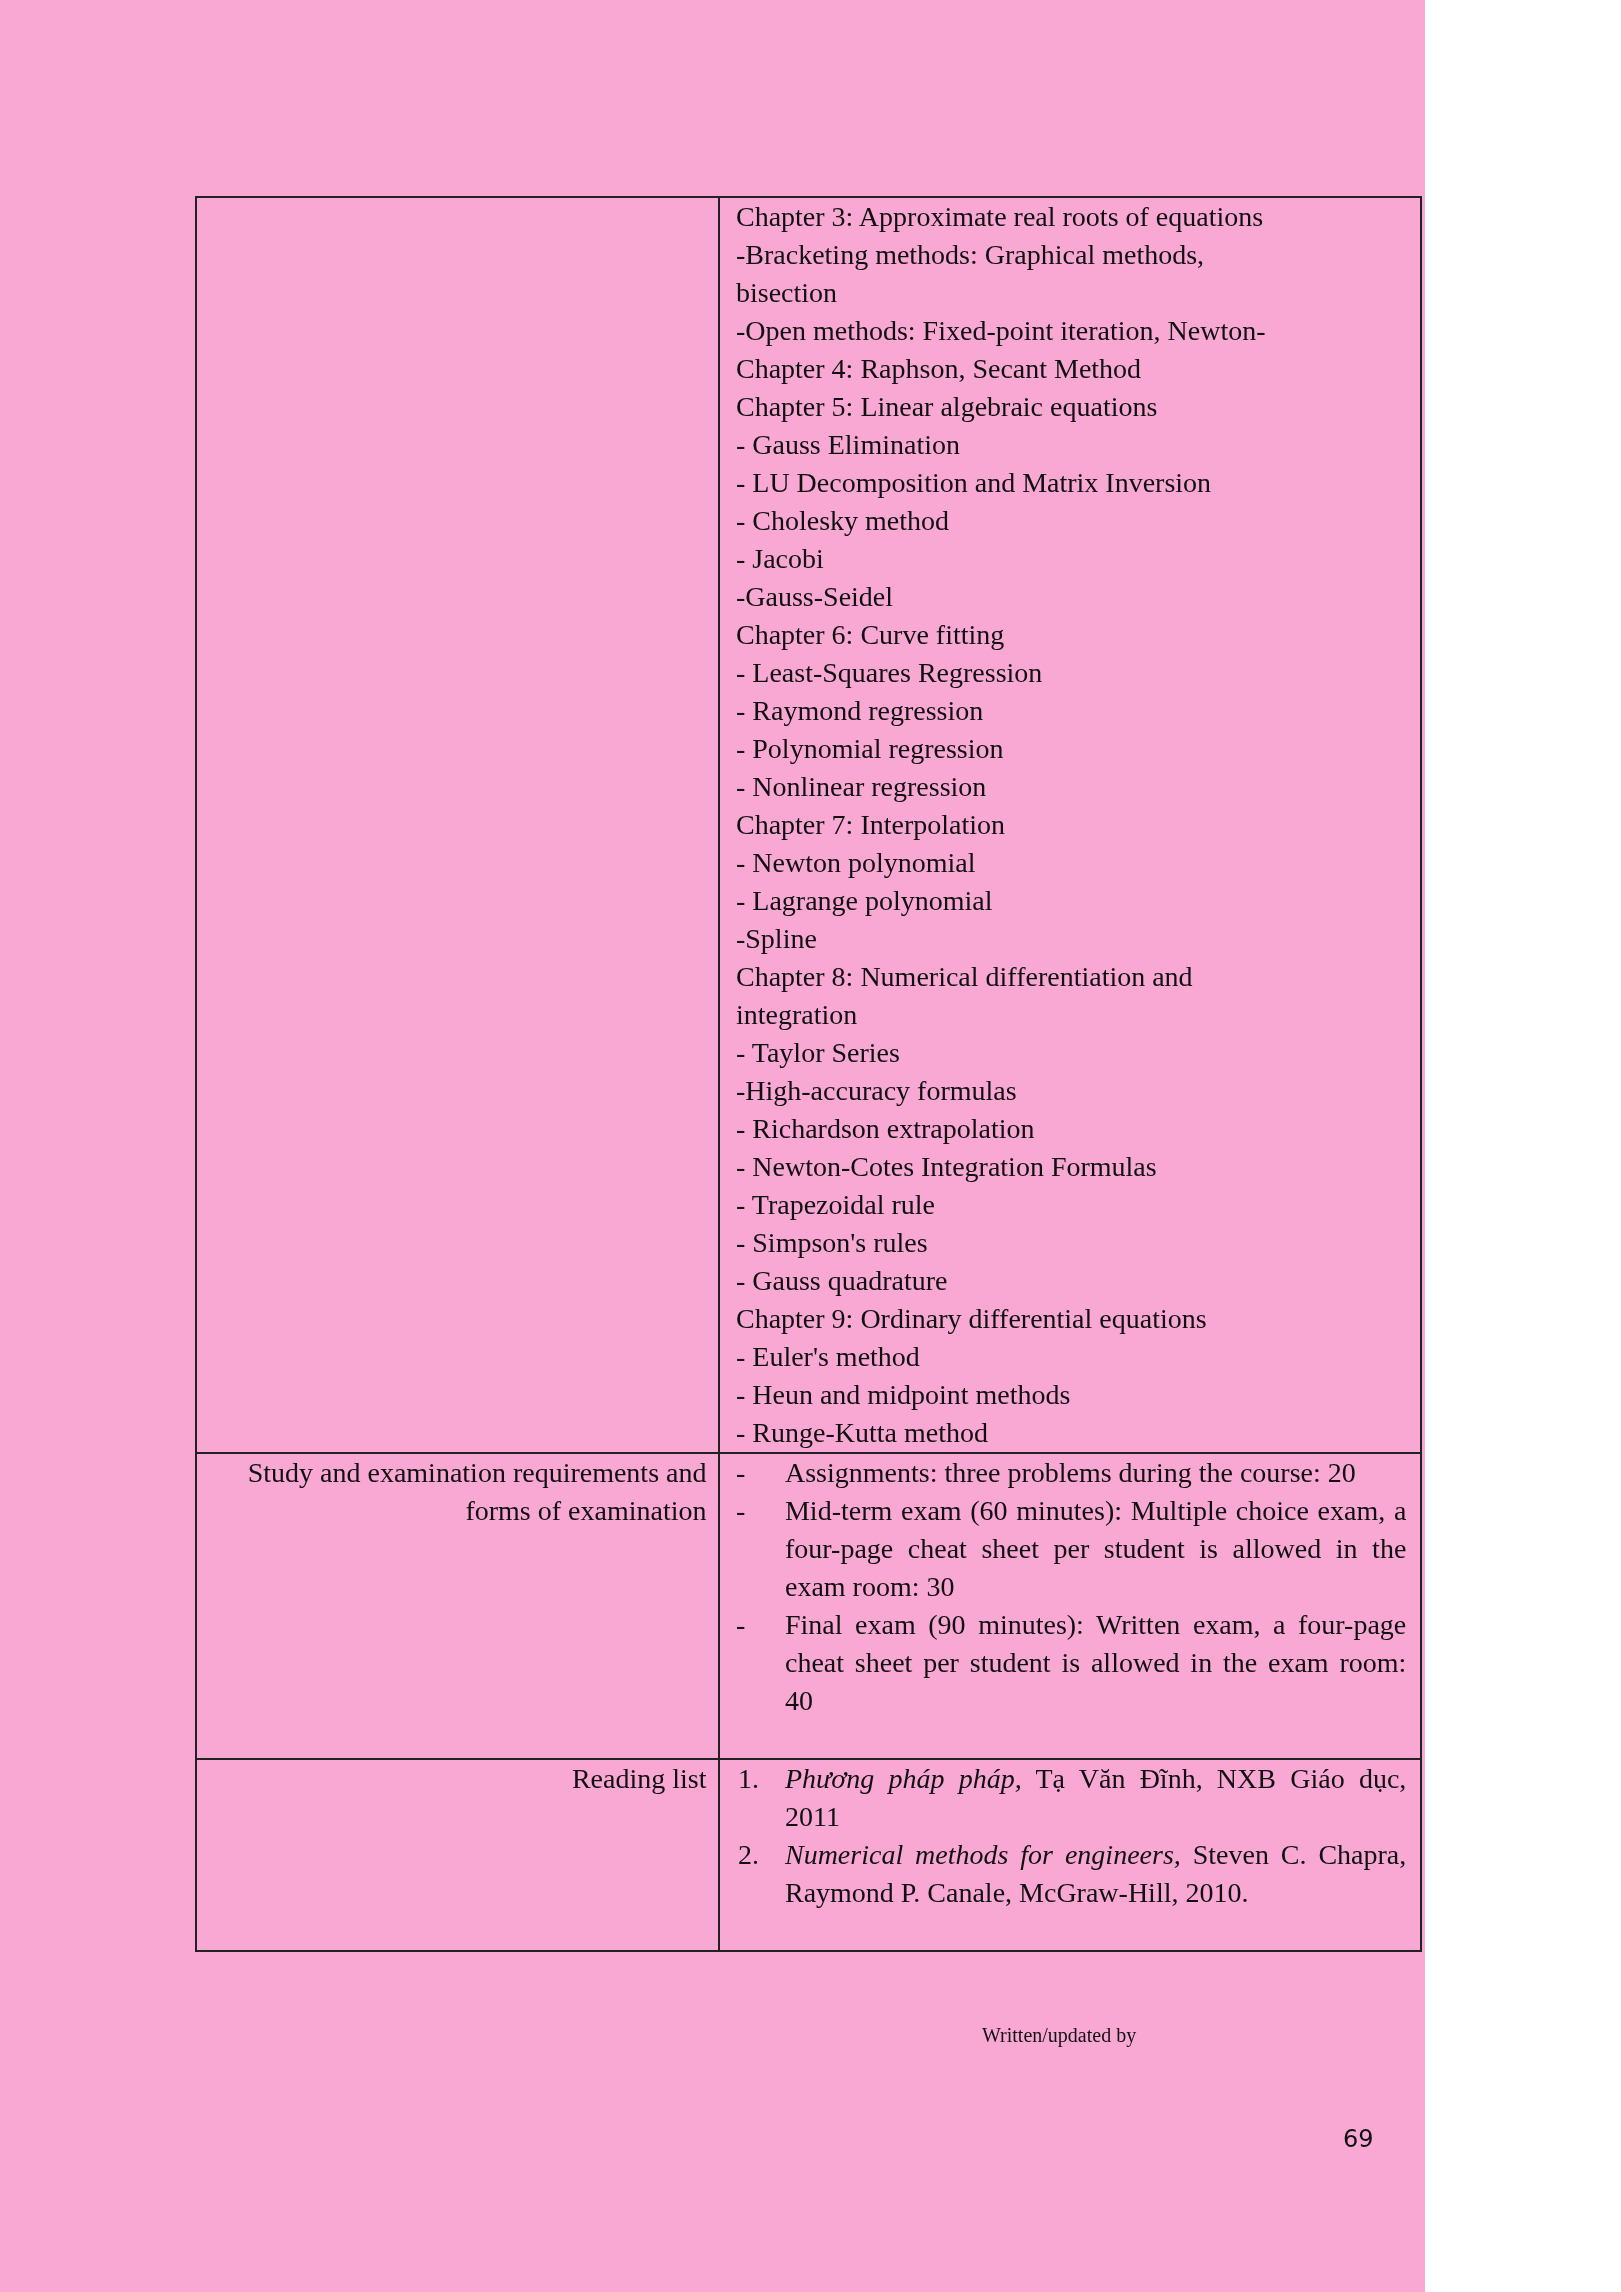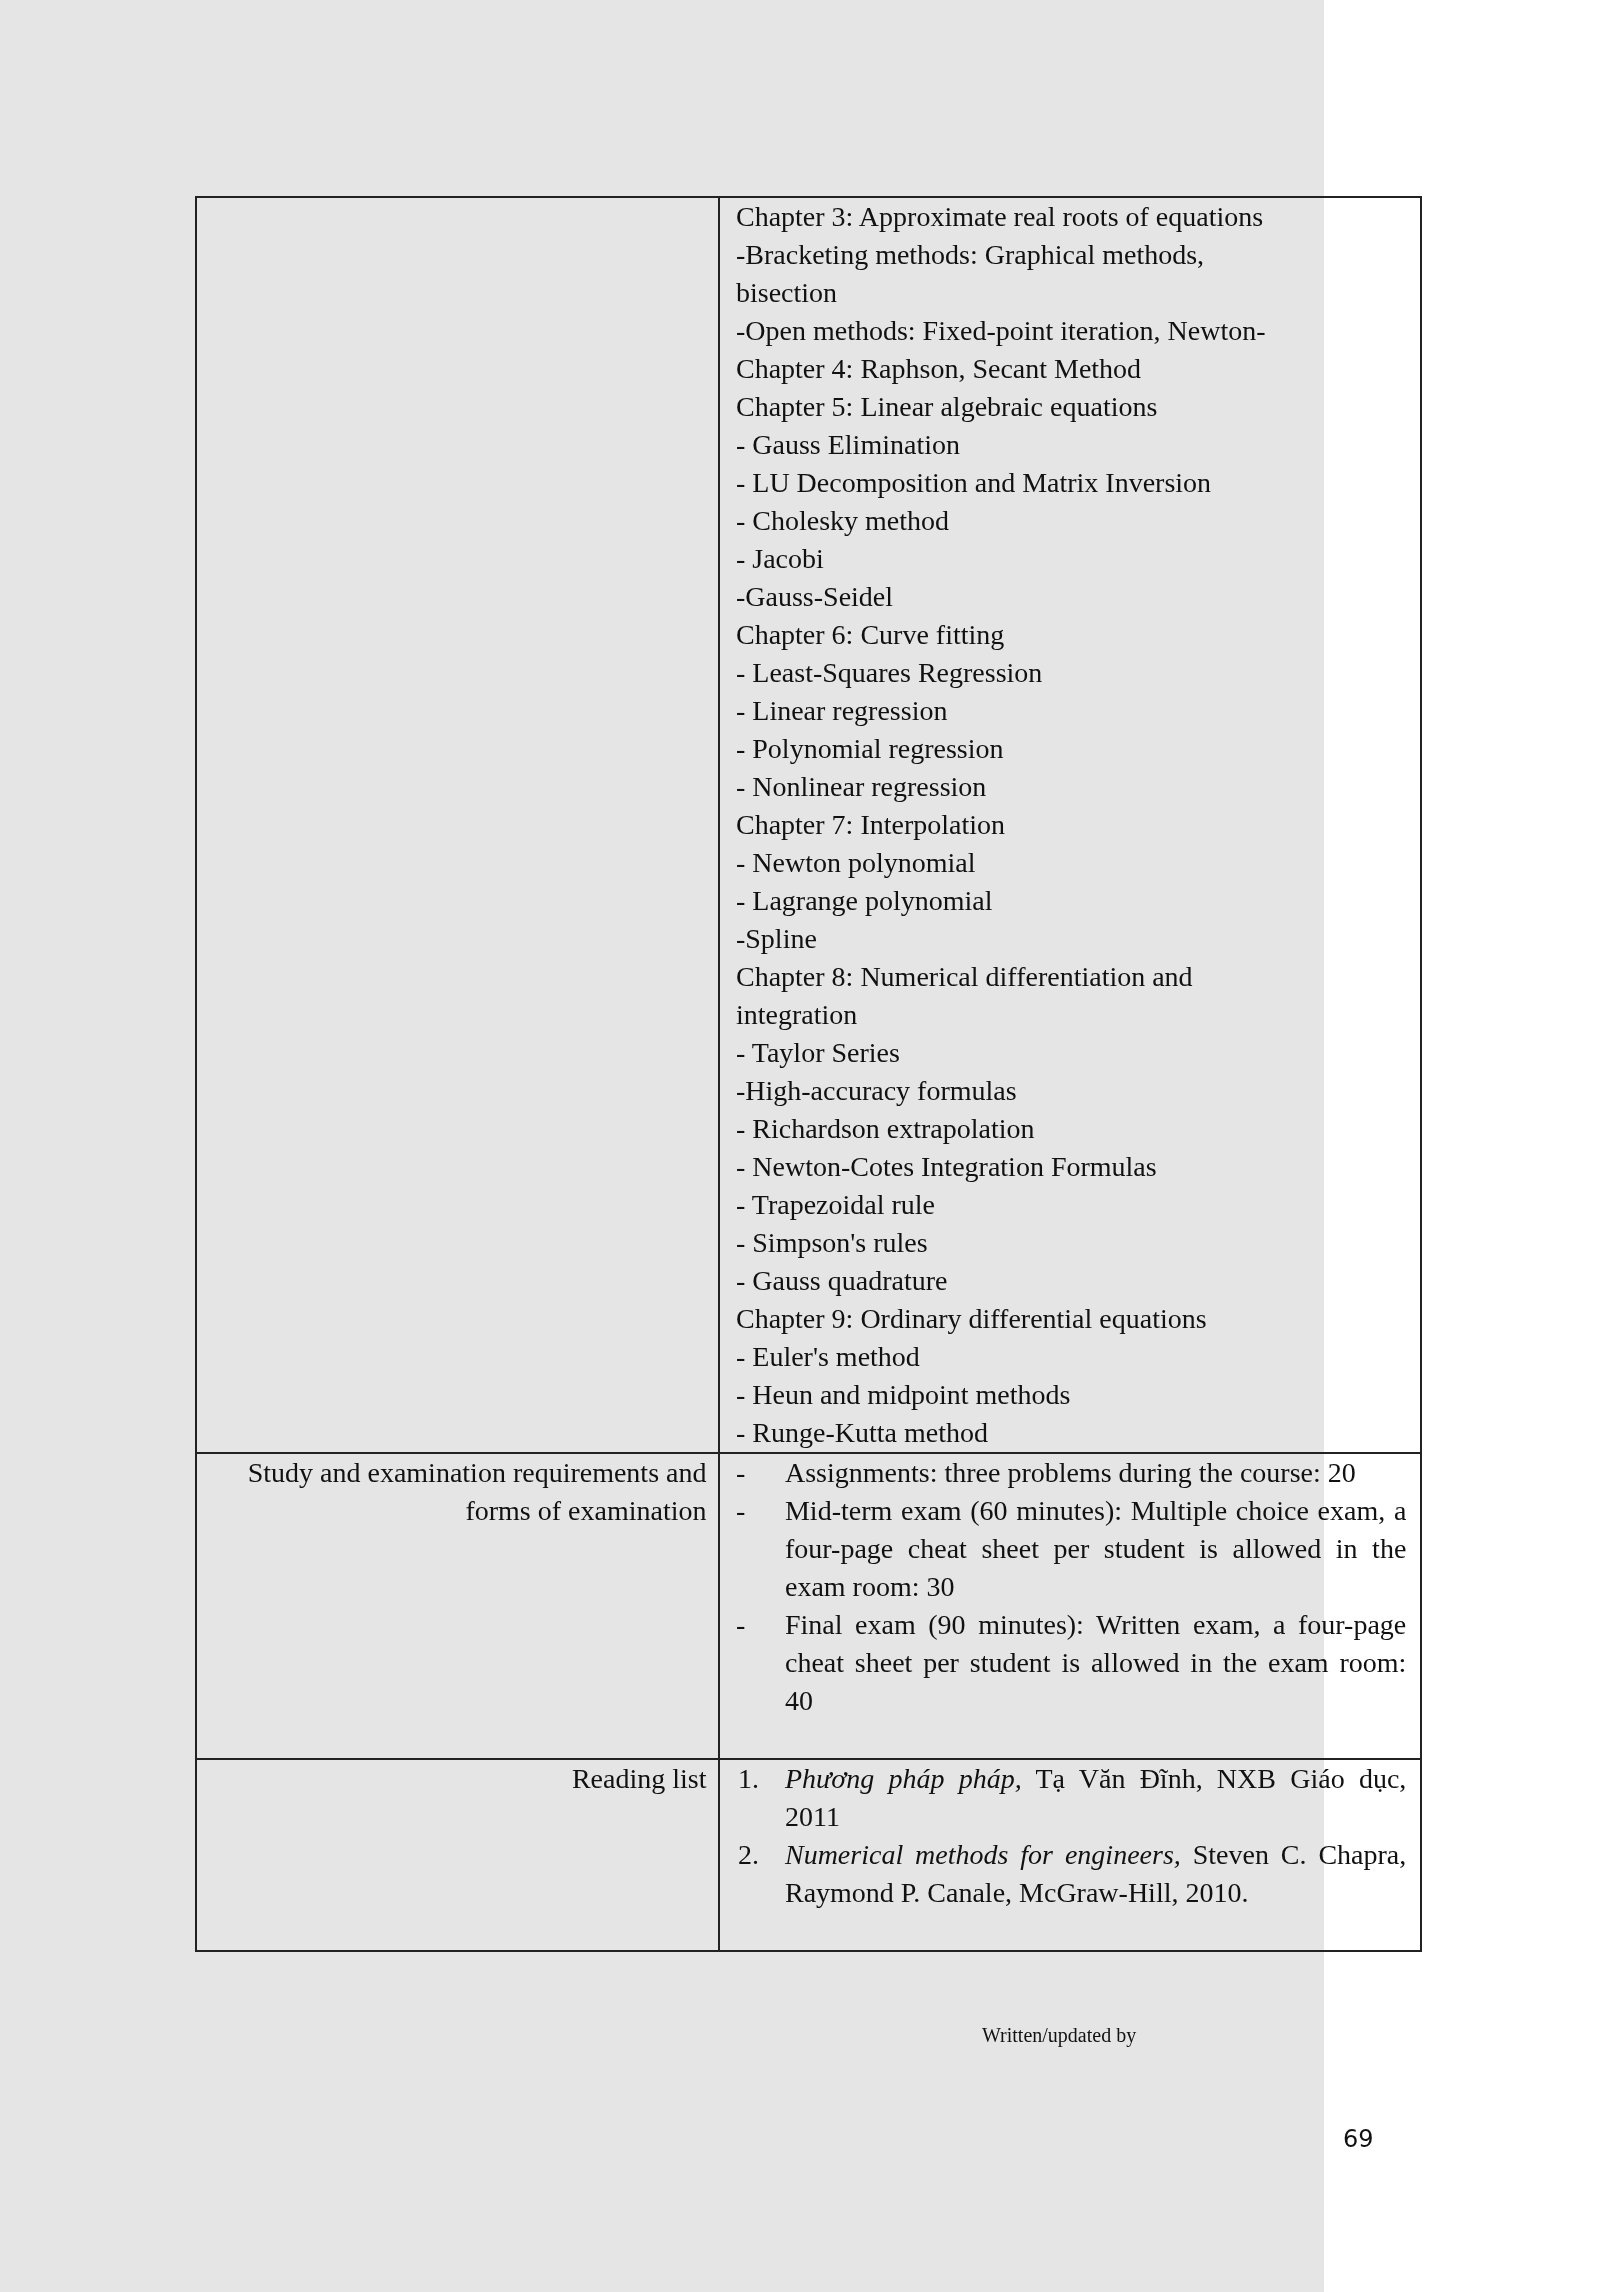"Chapter 3: Approximate real roots" .page { background: #e5e5e5 -> #f9a8d4; width: 1324px -> 1425px }
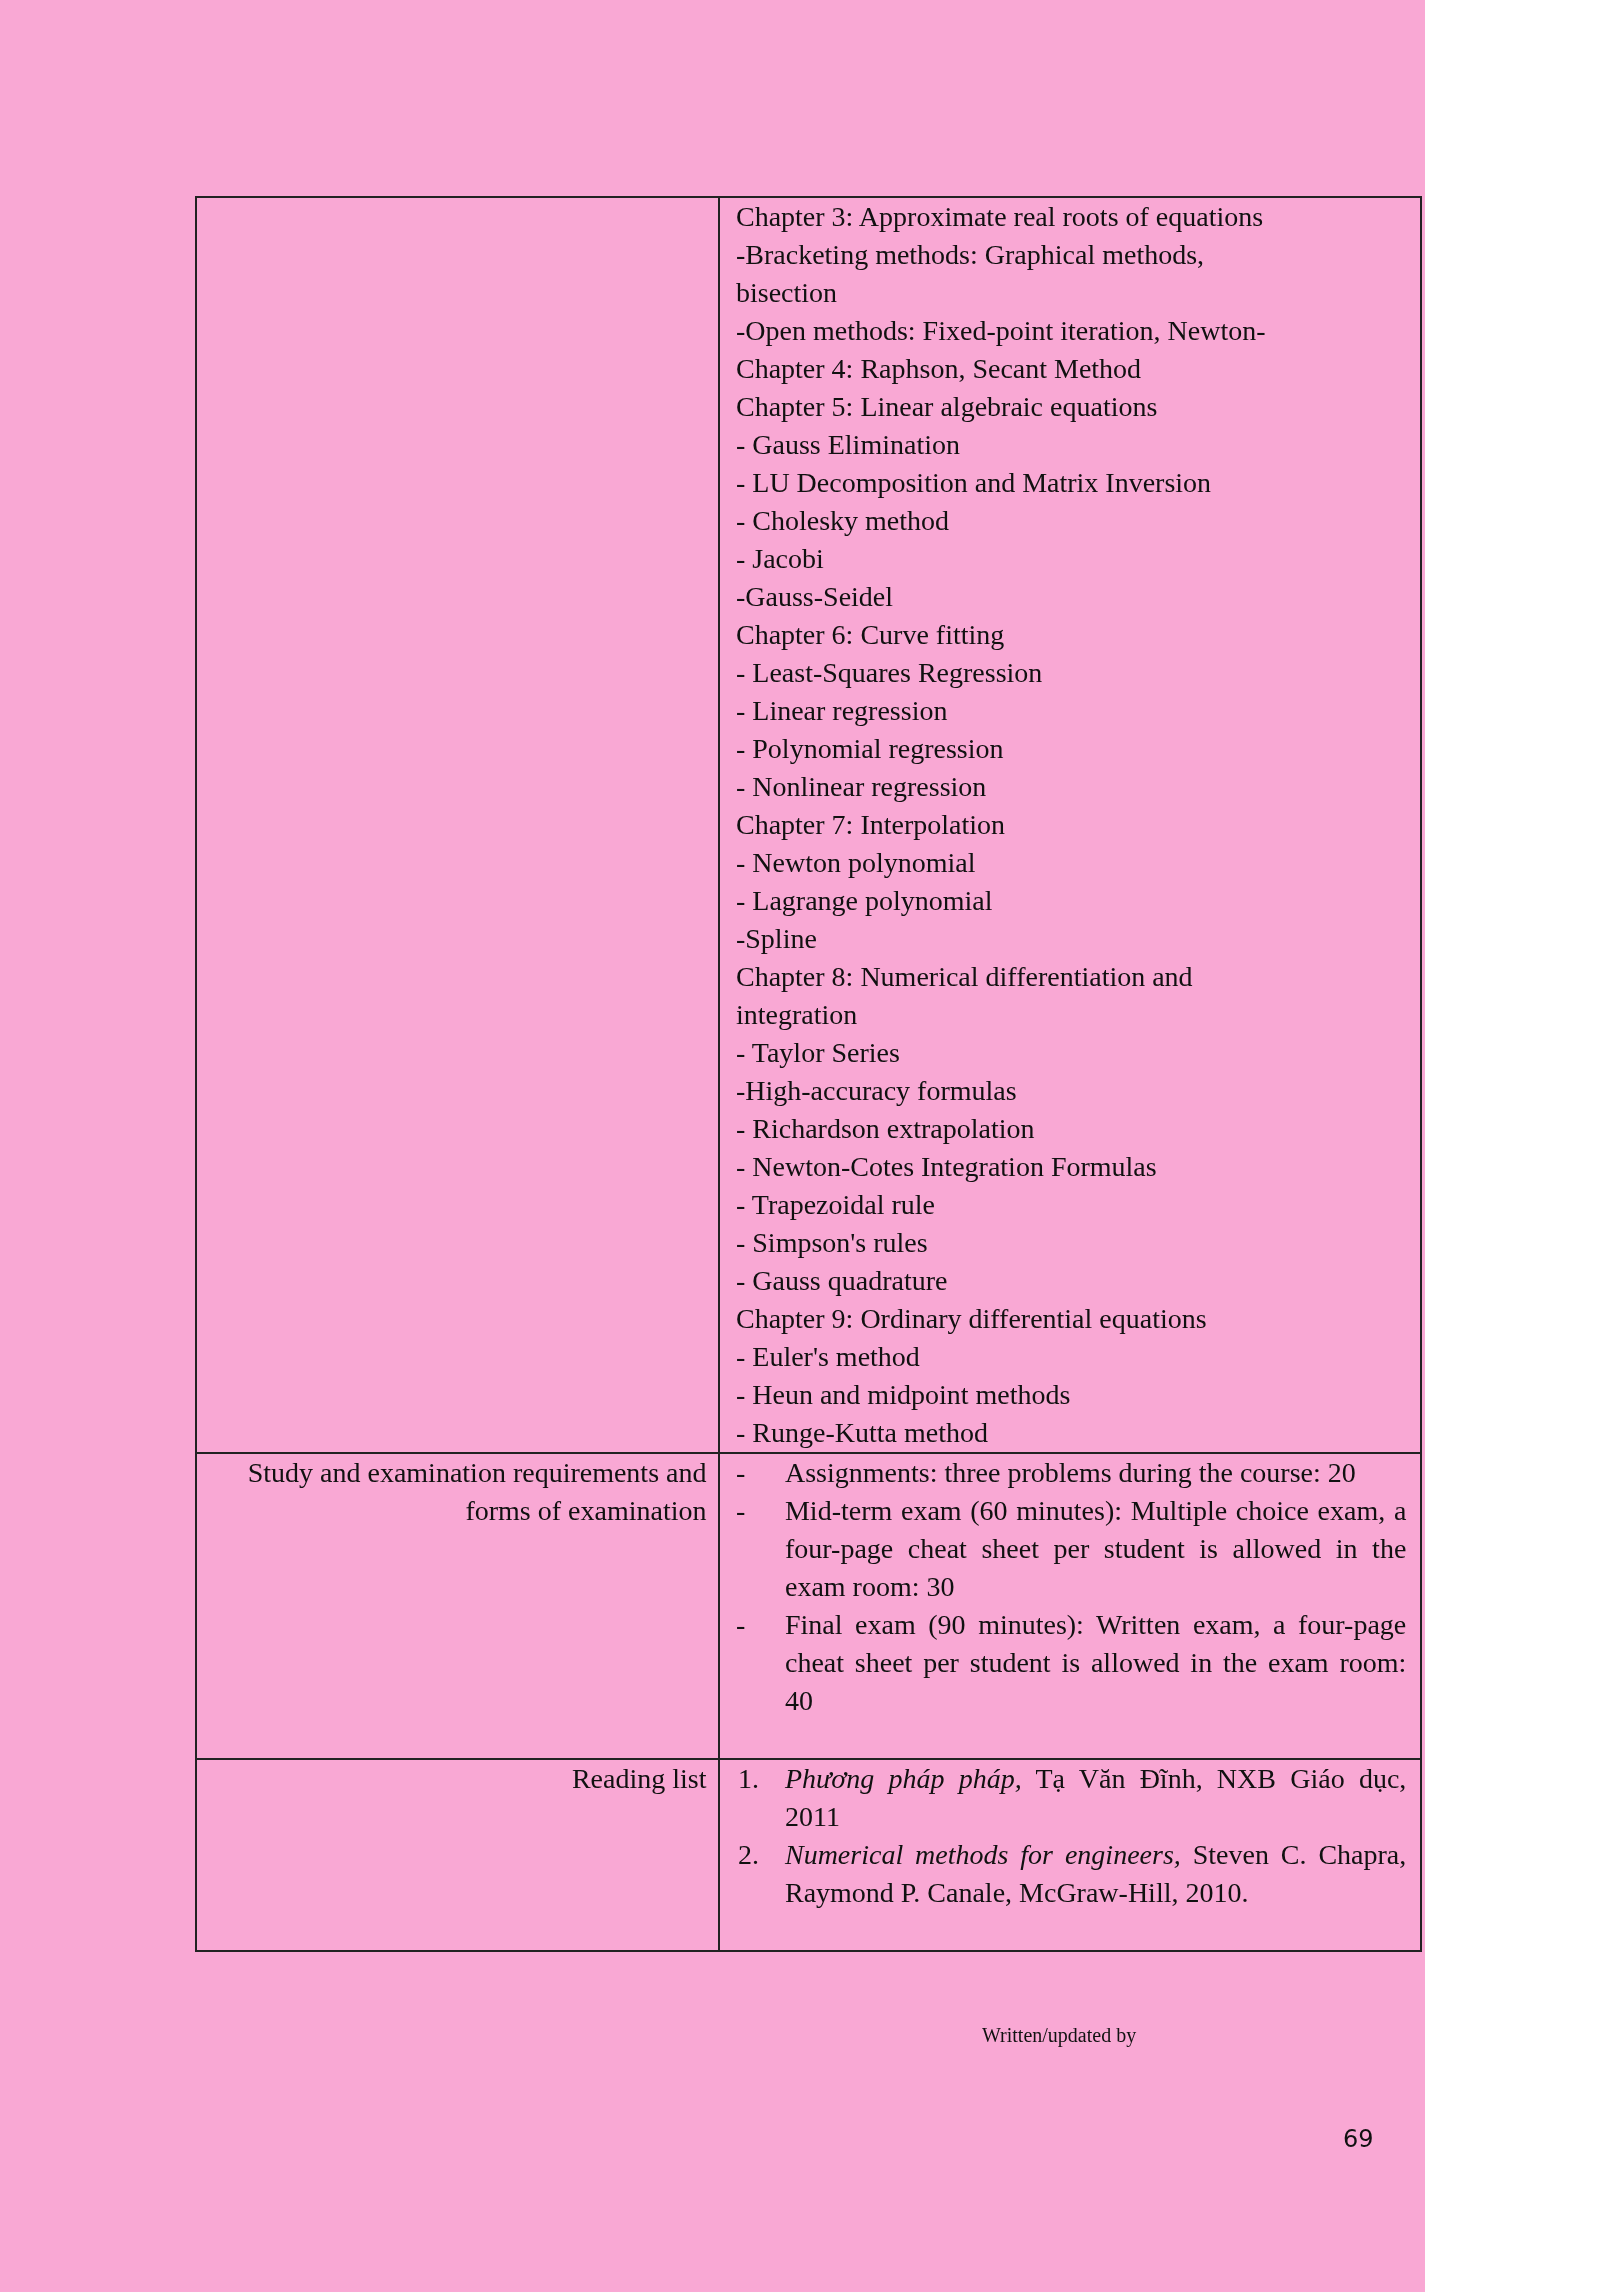"- Linear regression" span.line { text: Linear -> Raymond }
